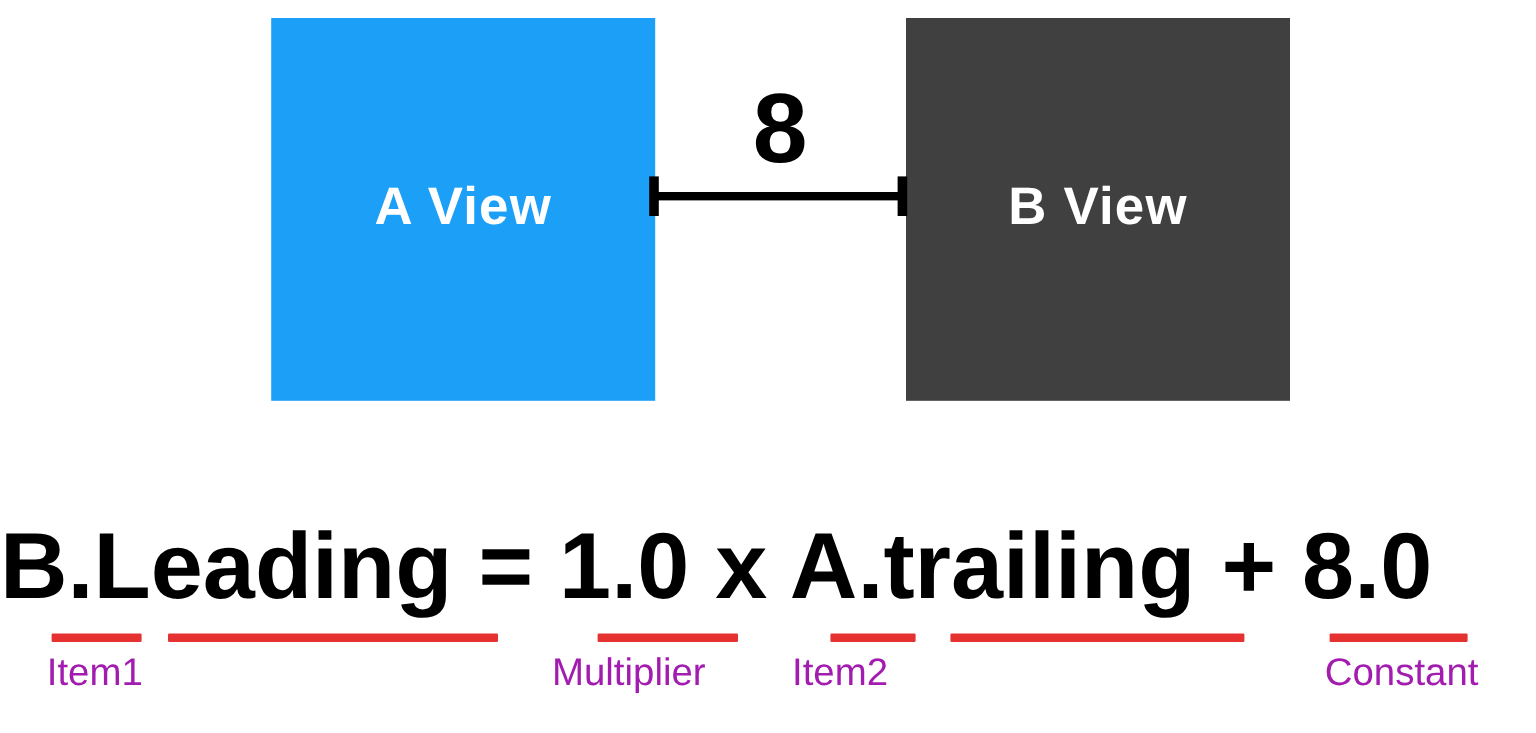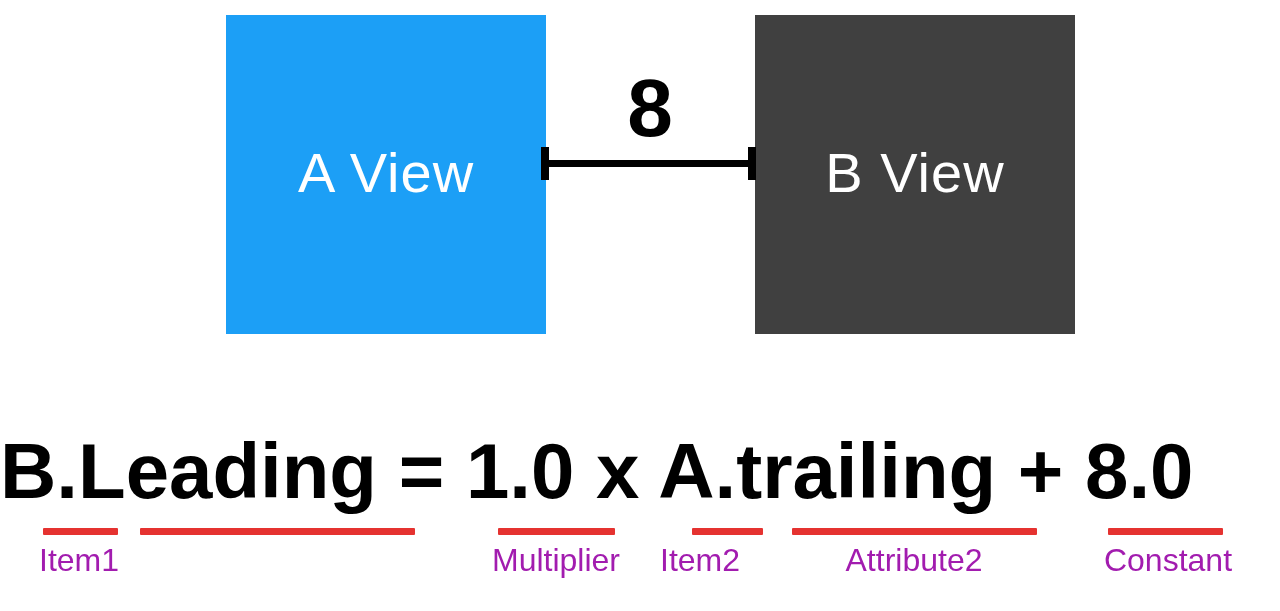"A View" .box span { font-size: 56px -> 44px; font-weight: 400 -> 700 }
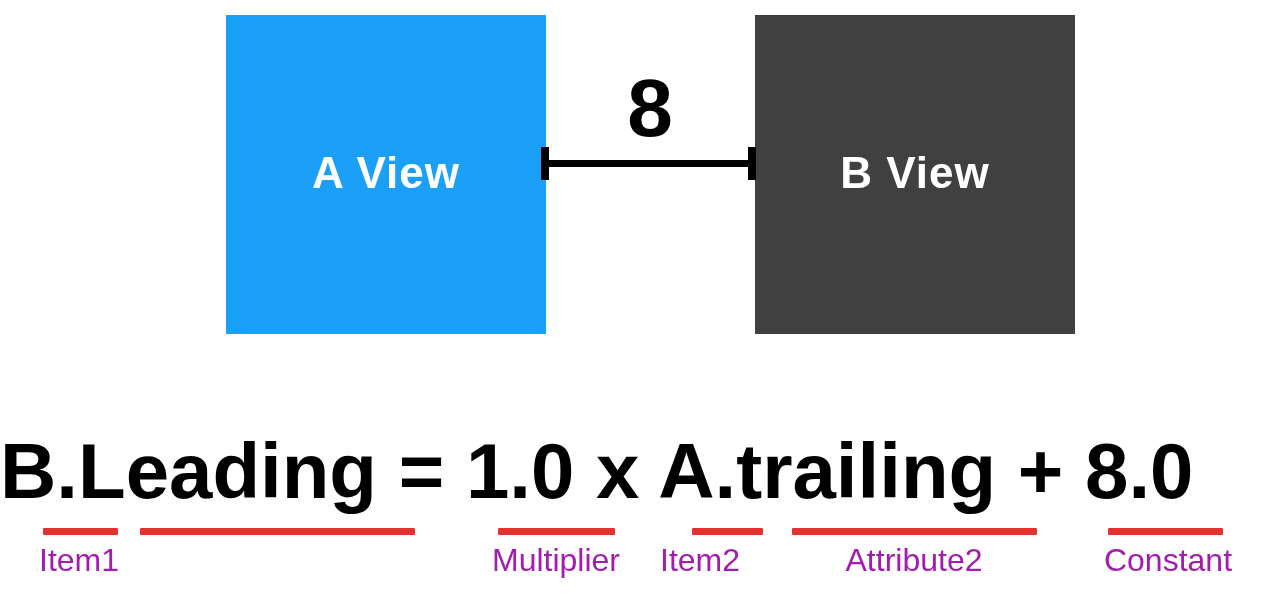"Multiplier" .l-multiplier { left: 556px -> 524px }
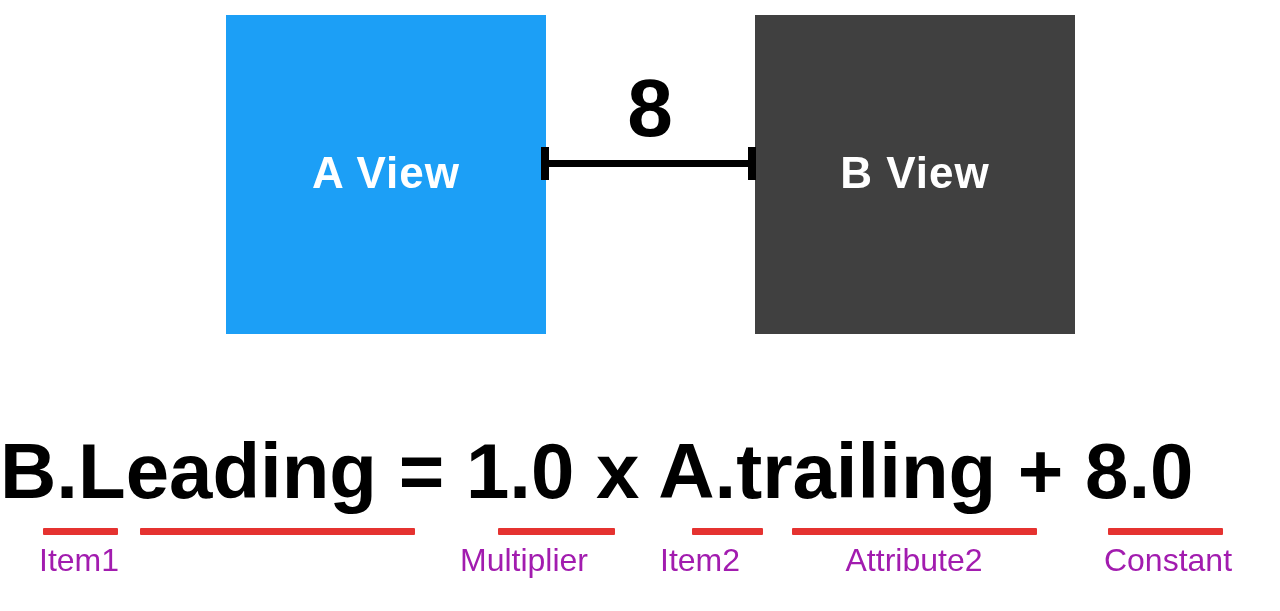"Attribute2" div.ann-label { html: <div>Attribute2</div> -> none }
